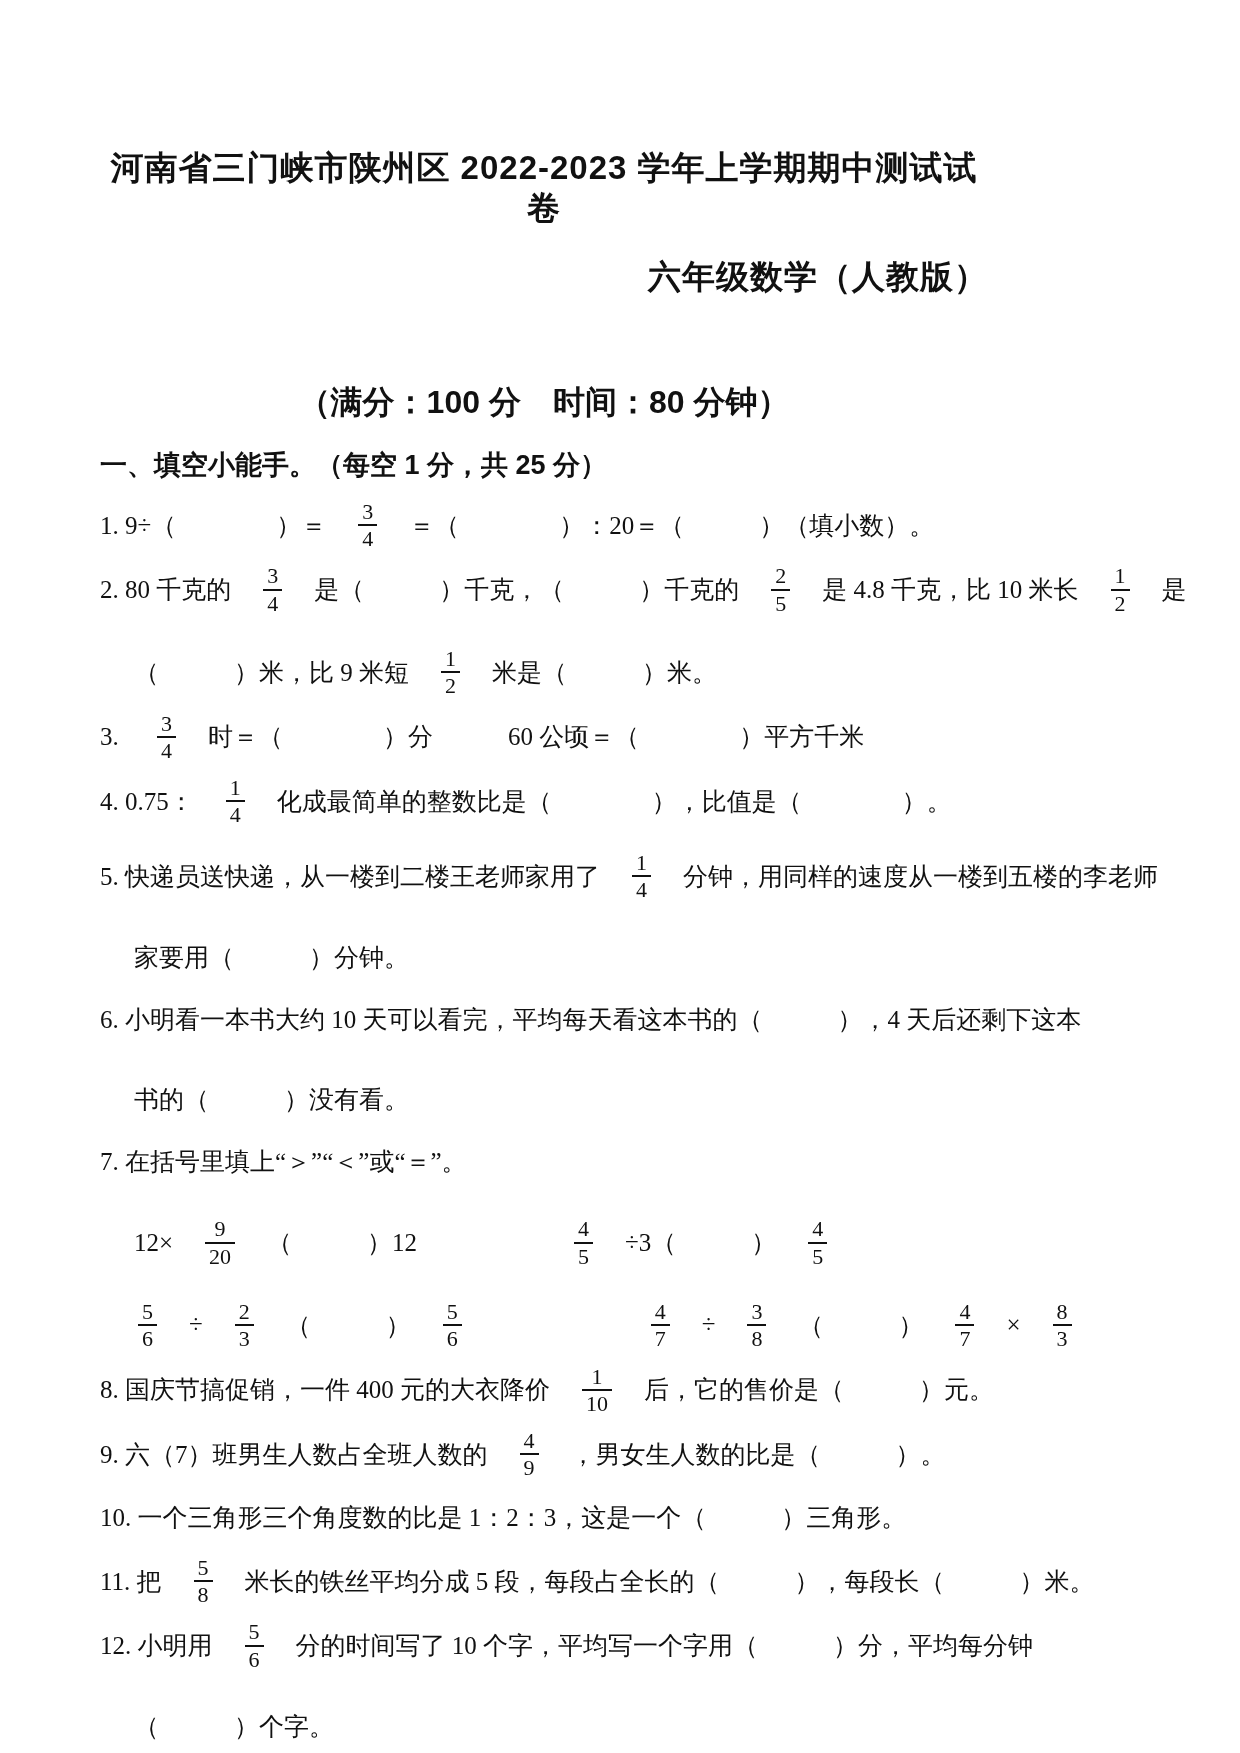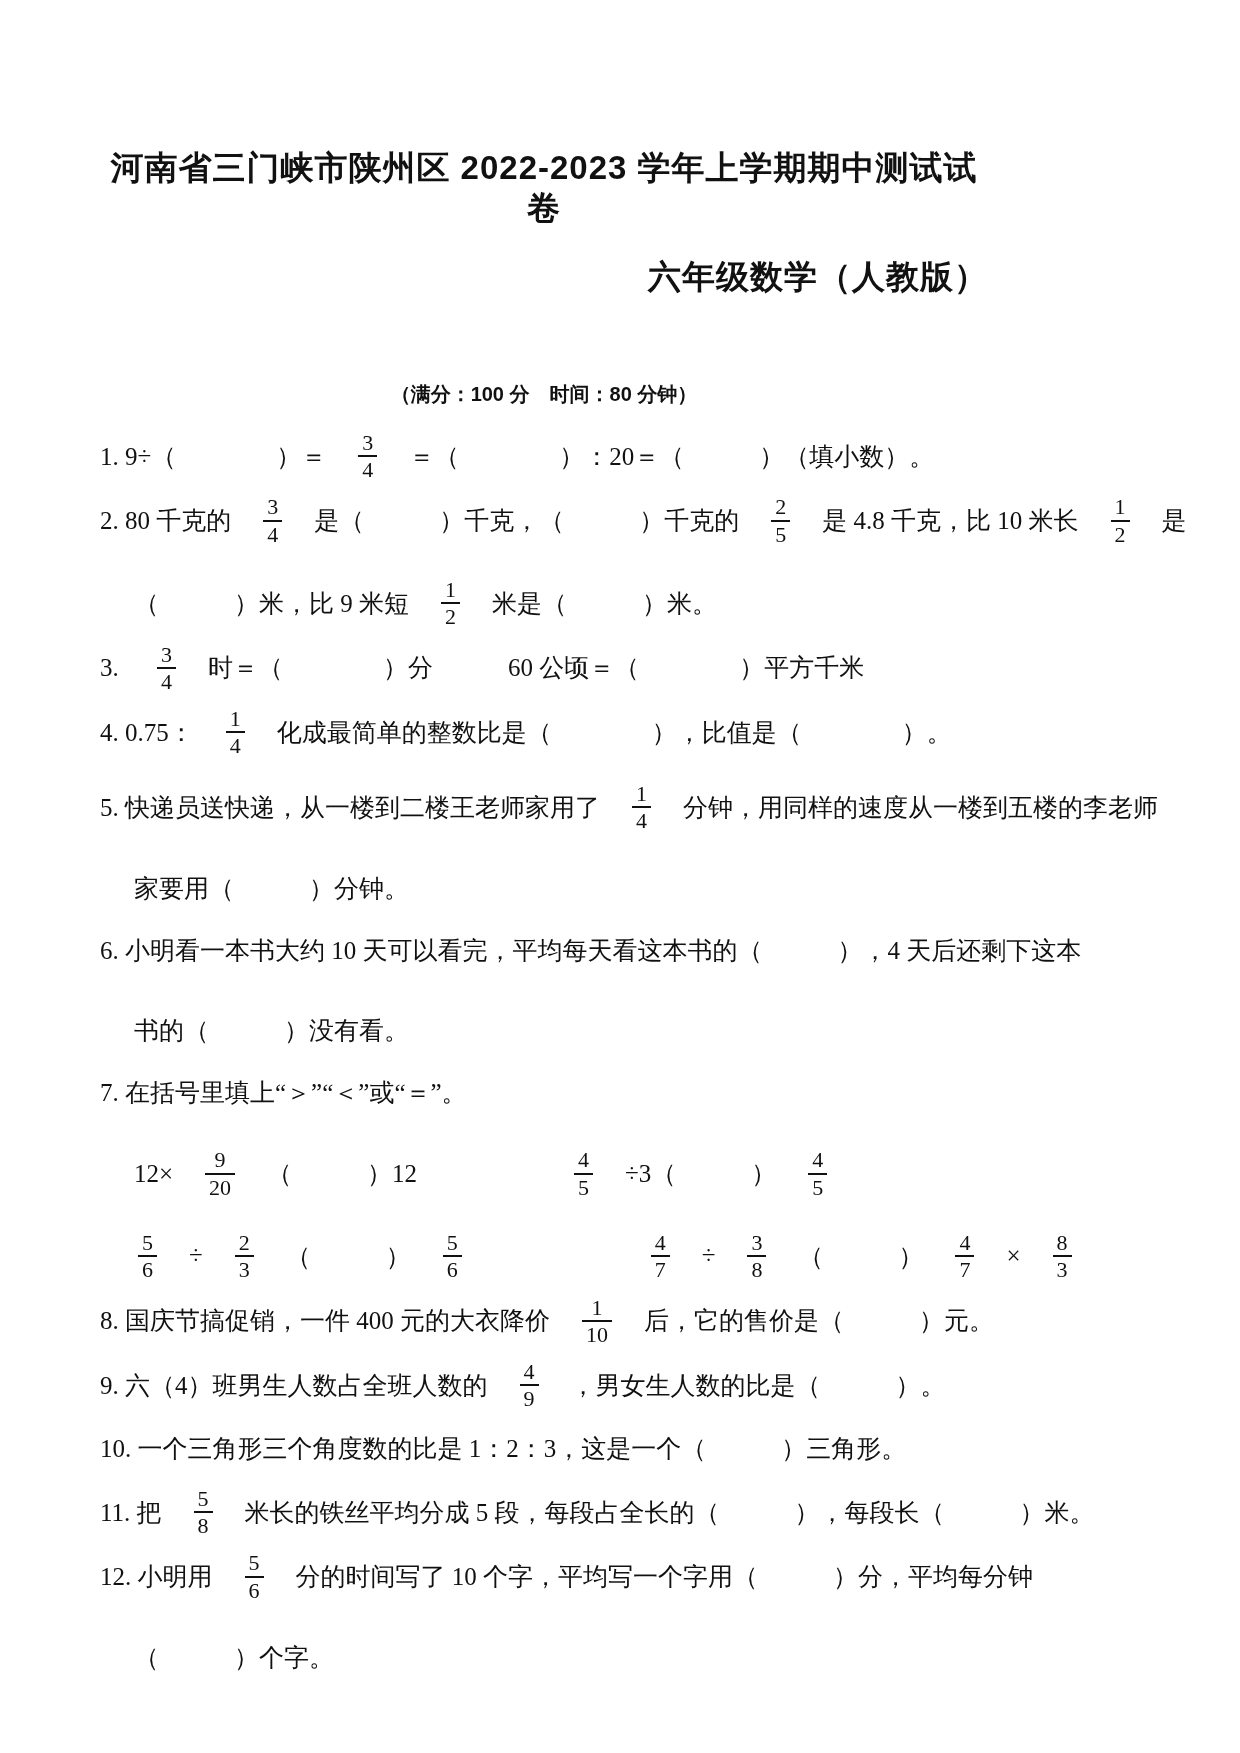"（满分：100 分 时间：80 分钟）" .meta { font-size: 20px -> 32px }
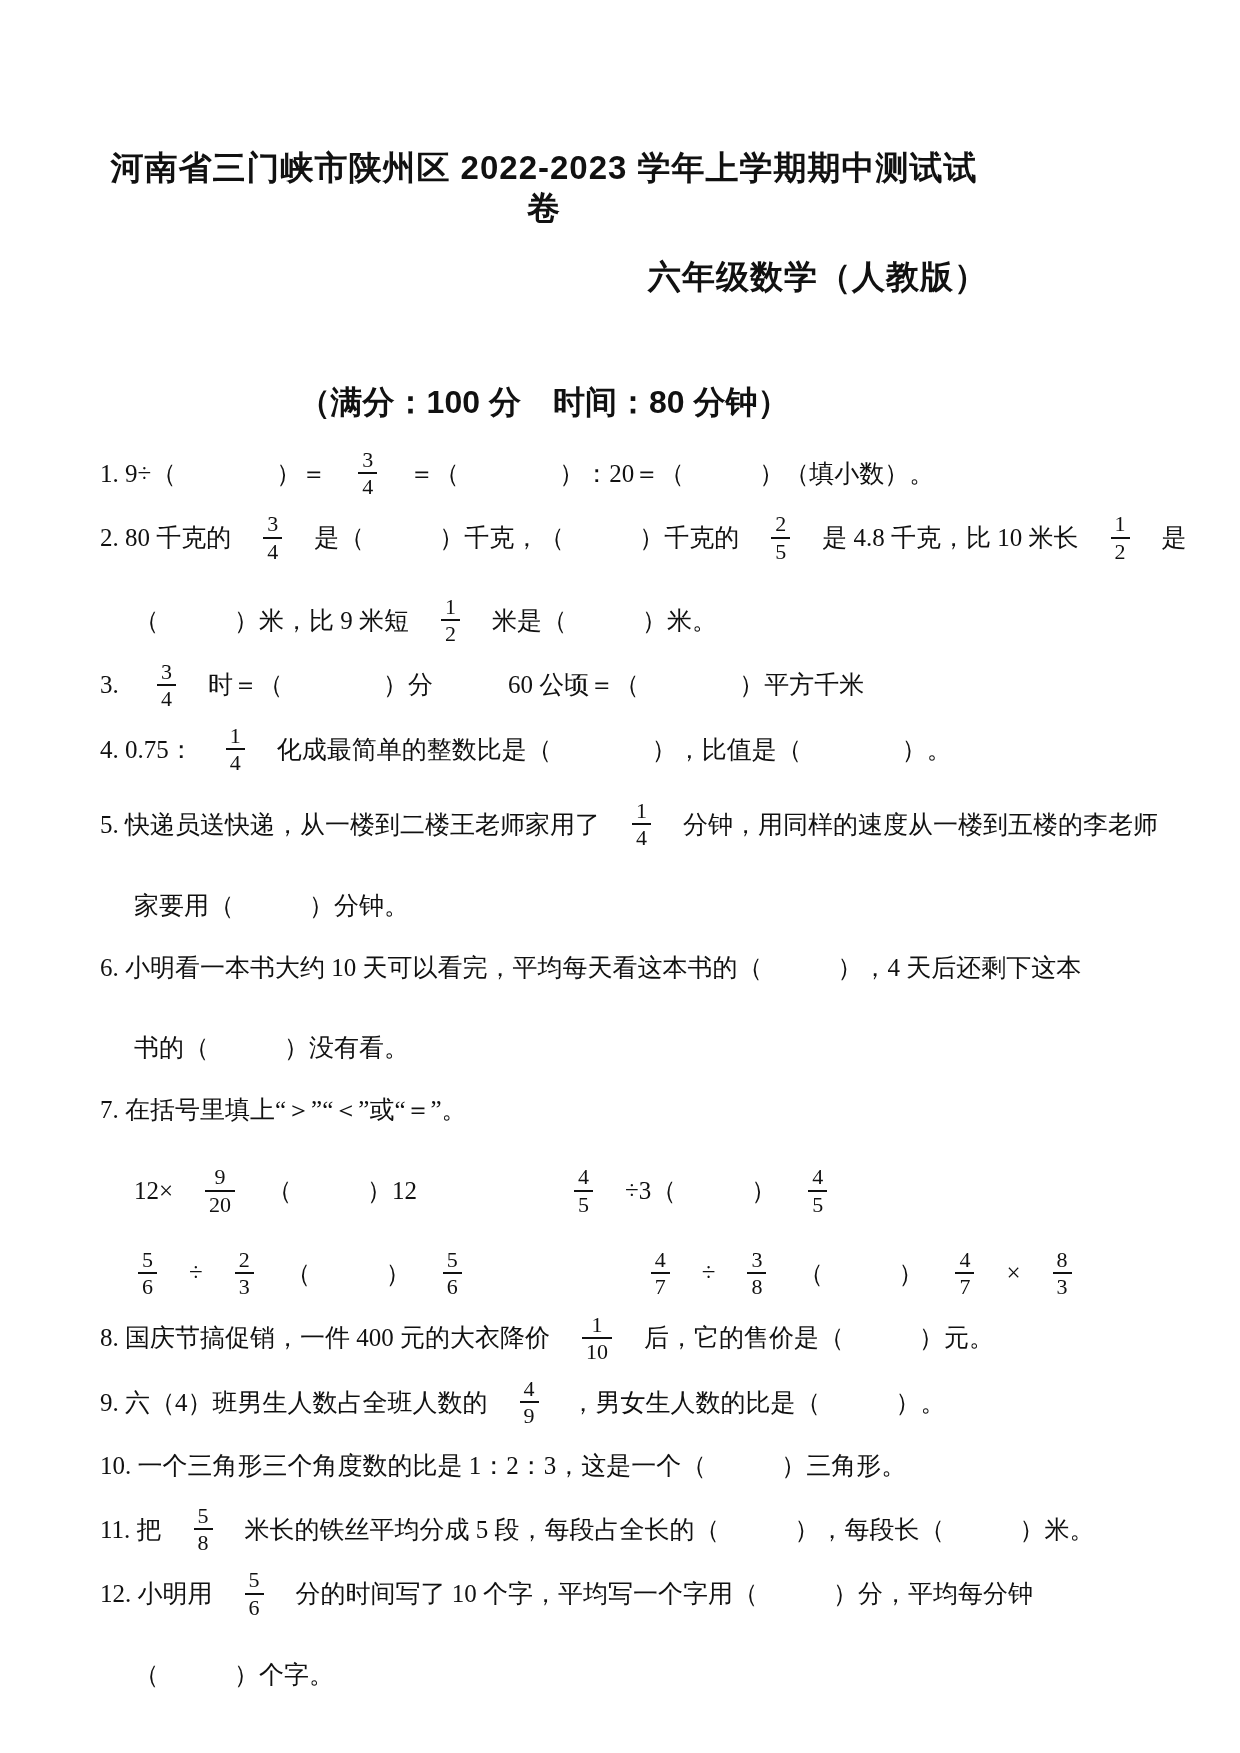"一、填空小能手。（每空 1 分，共 25 分）" div.section-heading { html: none -> <div>一、填空小能手。（每空 1 分，共 25 分）</div> }
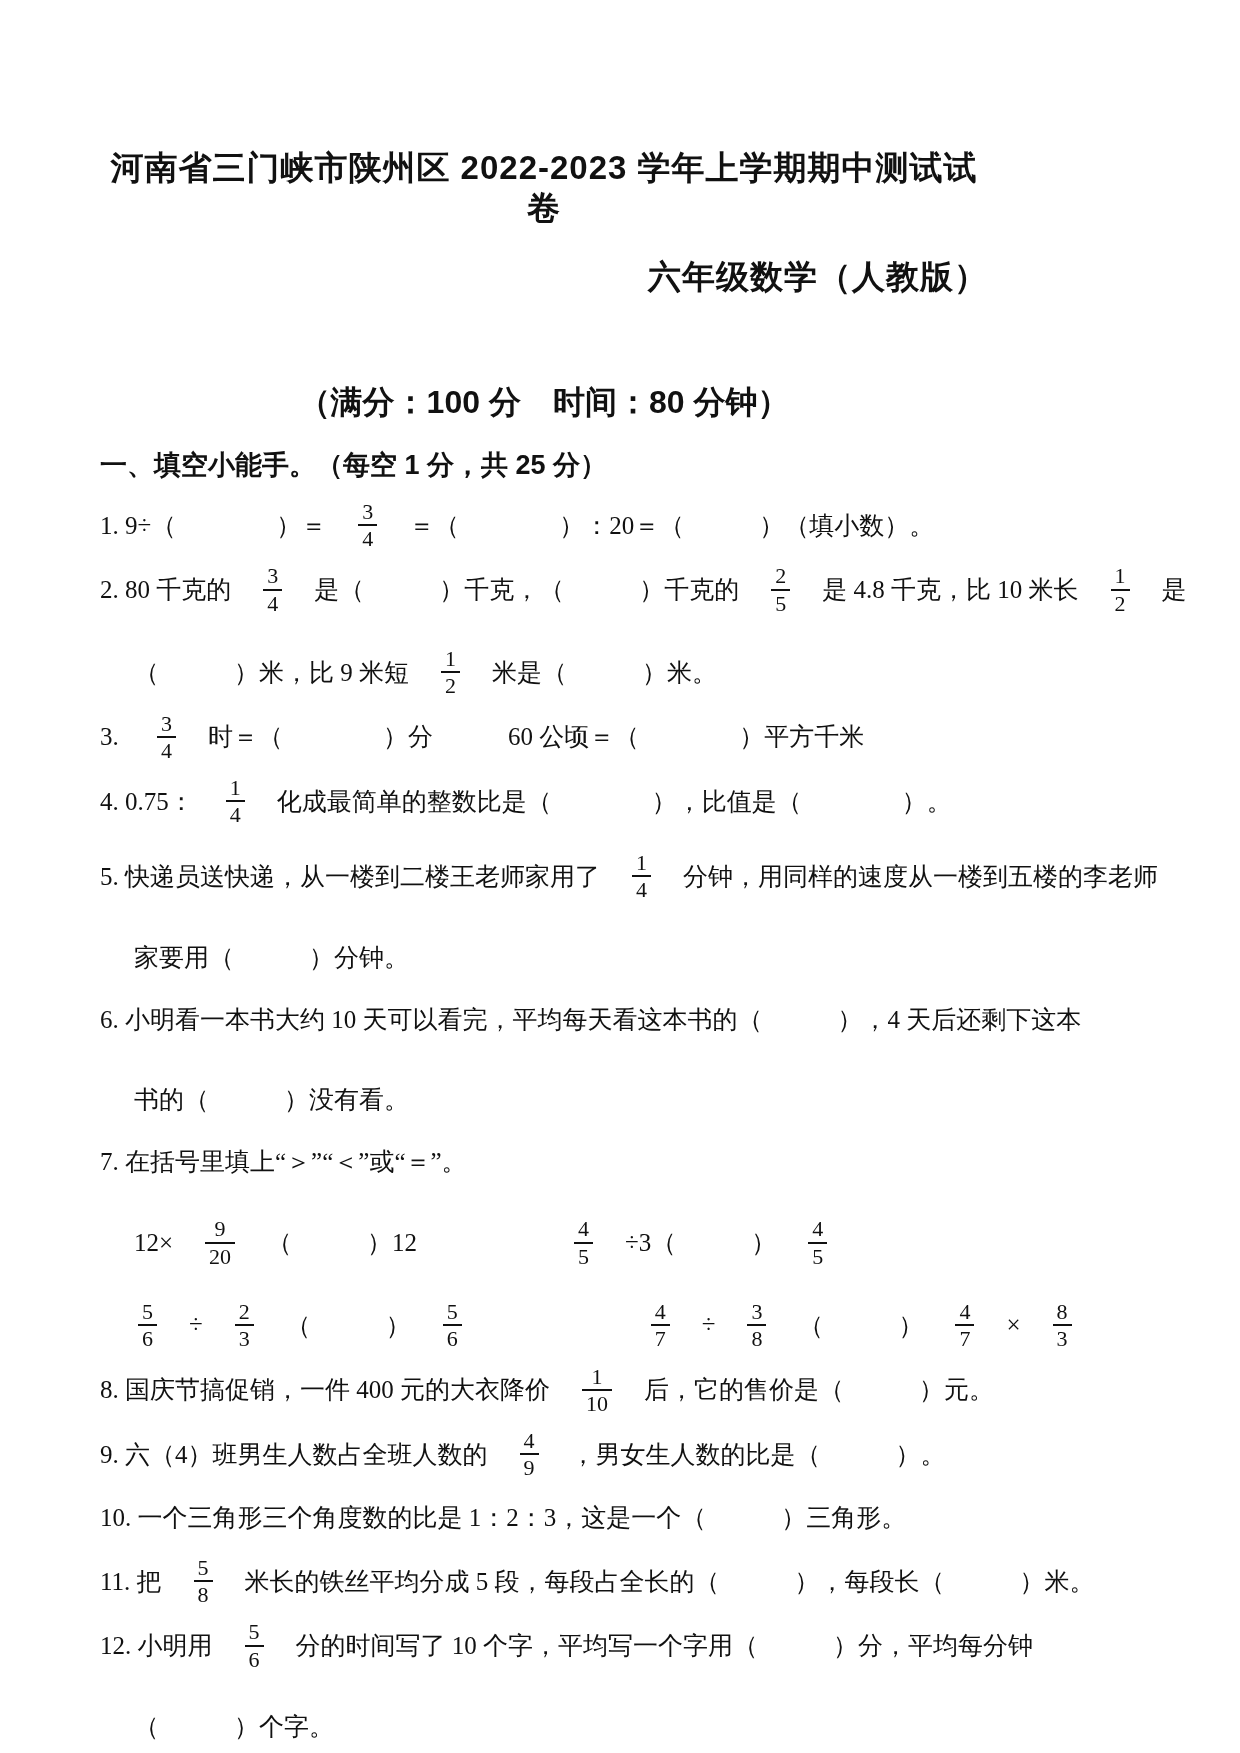"9. 六（4）班男生人数占全班人数的" span.txt { text: 4 -> 7 }
